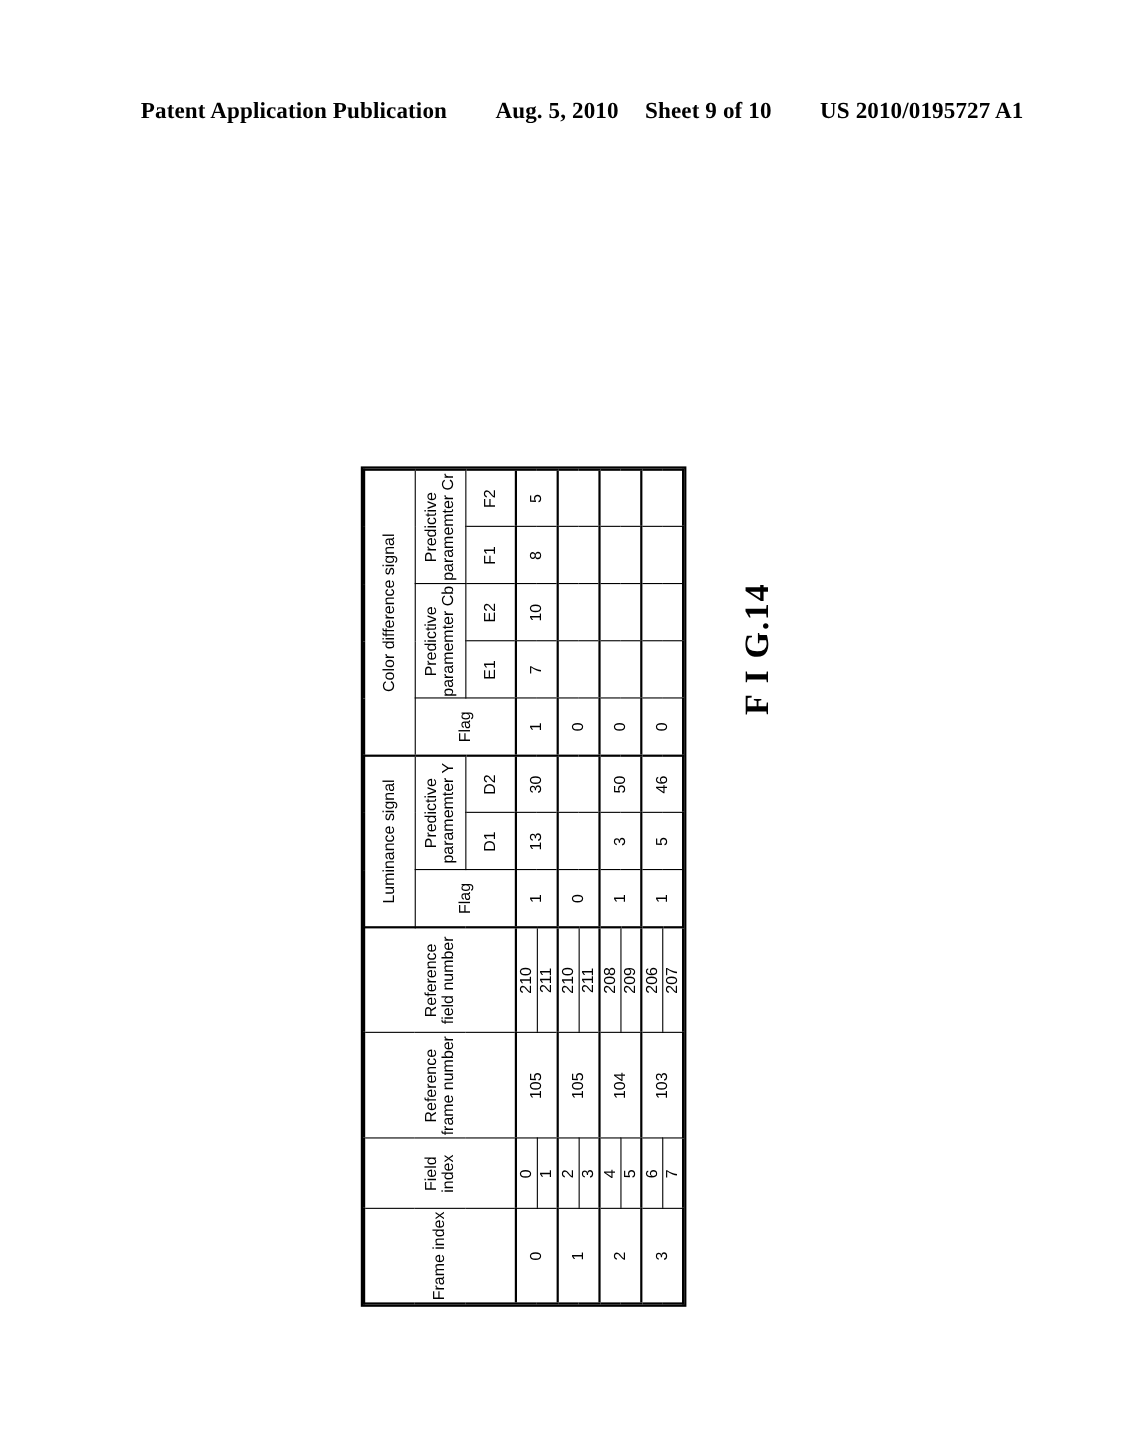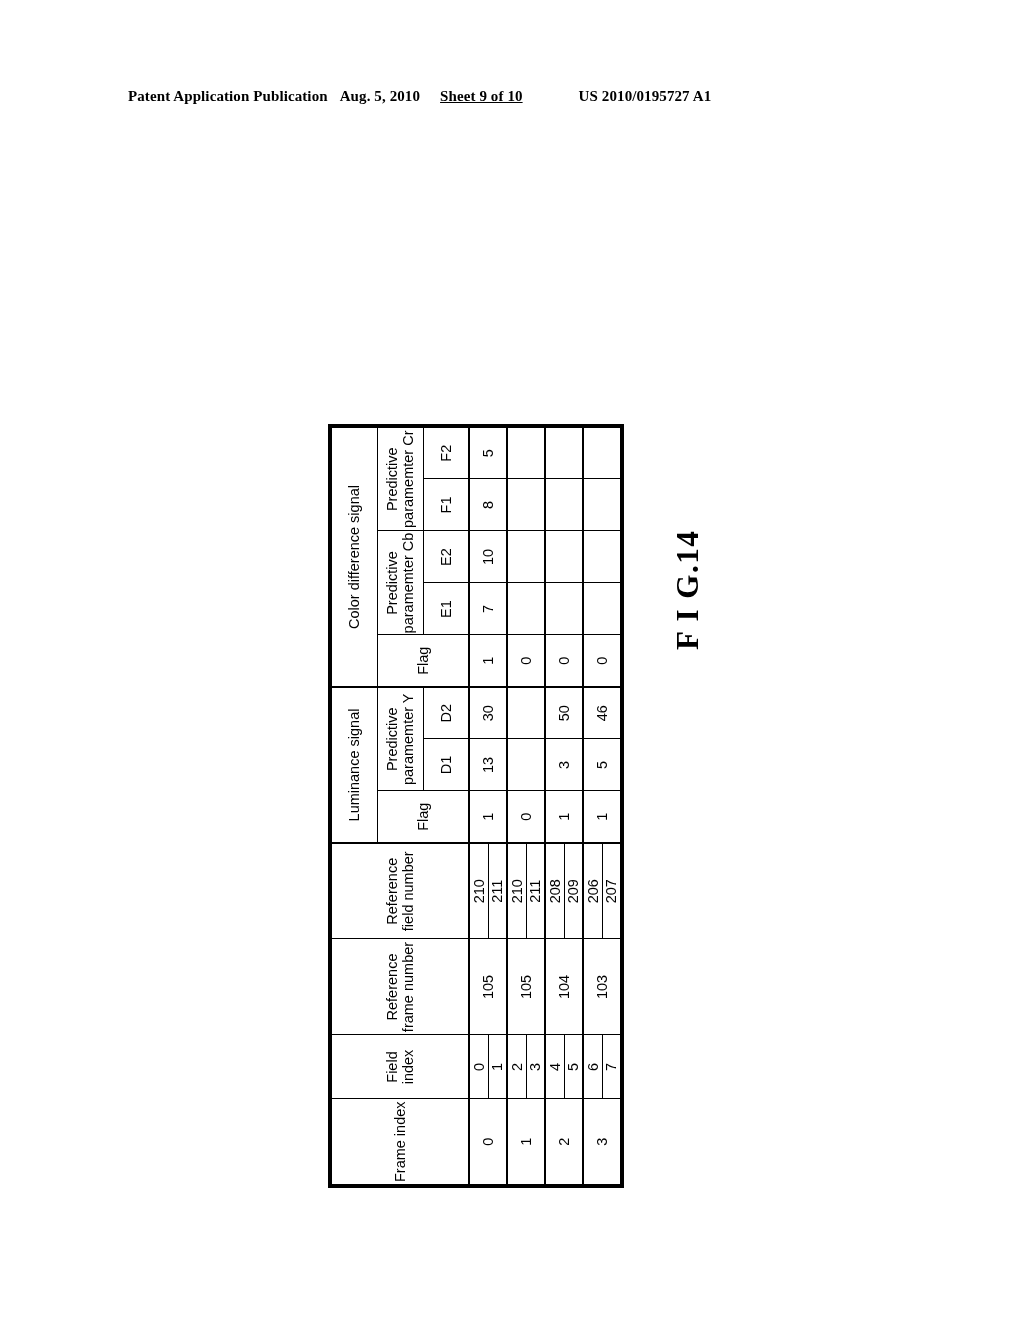"Patent Application Publication" .pat-header { font-size: 15px -> 21px; gap: 12px -> none }
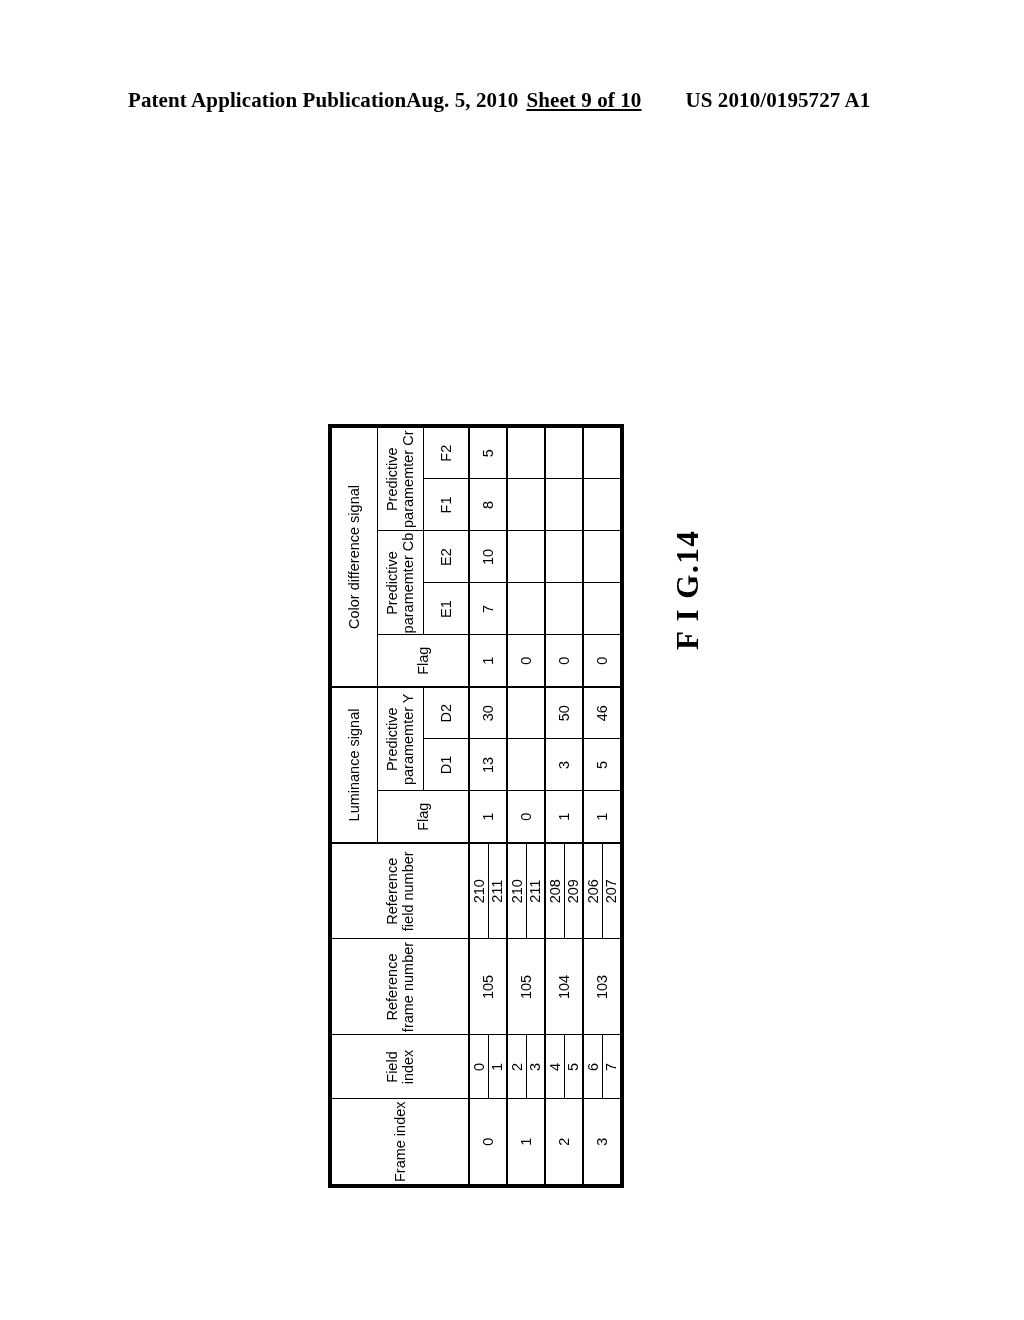"Aug. 5, 2010" .pat-header .h-date { margin-left: none -> 44px }
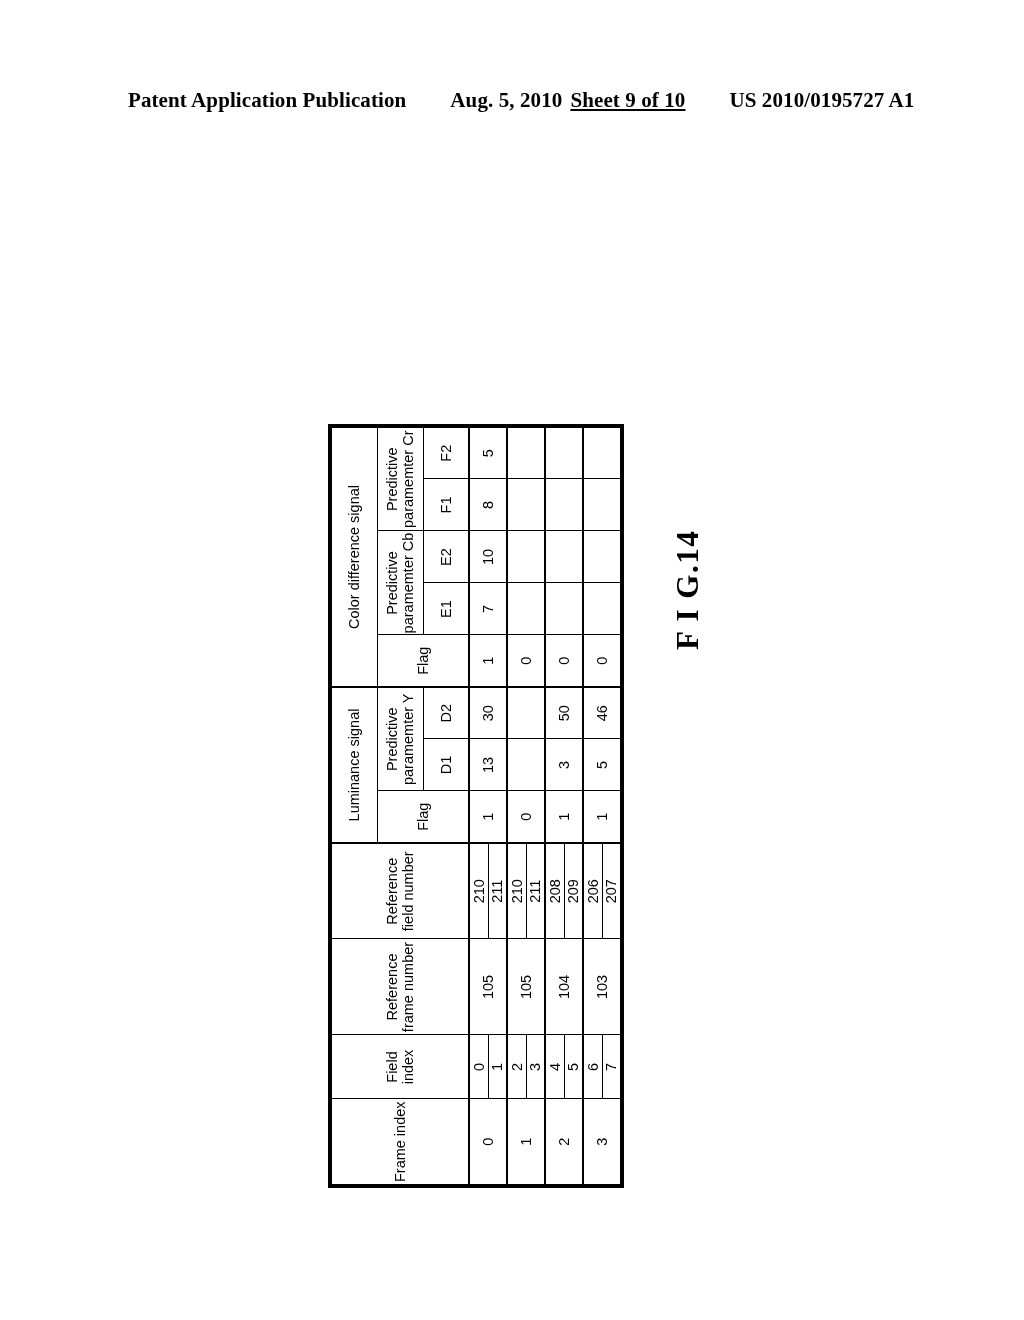"Sheet 9 of 10" .pat-header .h-sheet { margin-left: 8px -> 24px; text-decoration: underline -> none }
